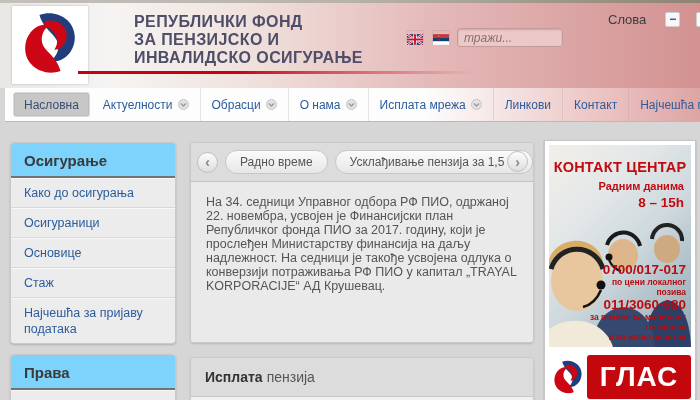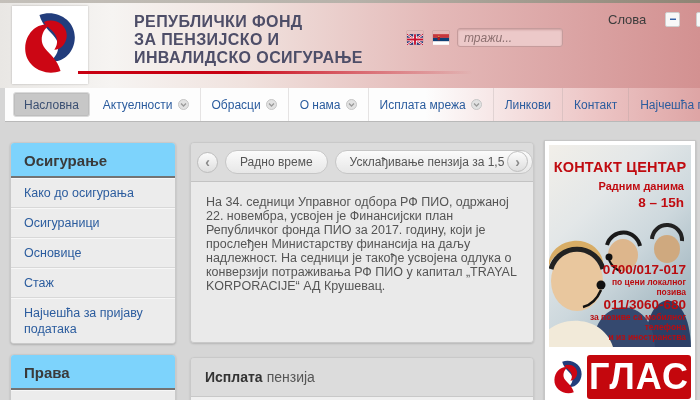"ГЛАС" .glas-red { font-size: 36px -> 28px }
